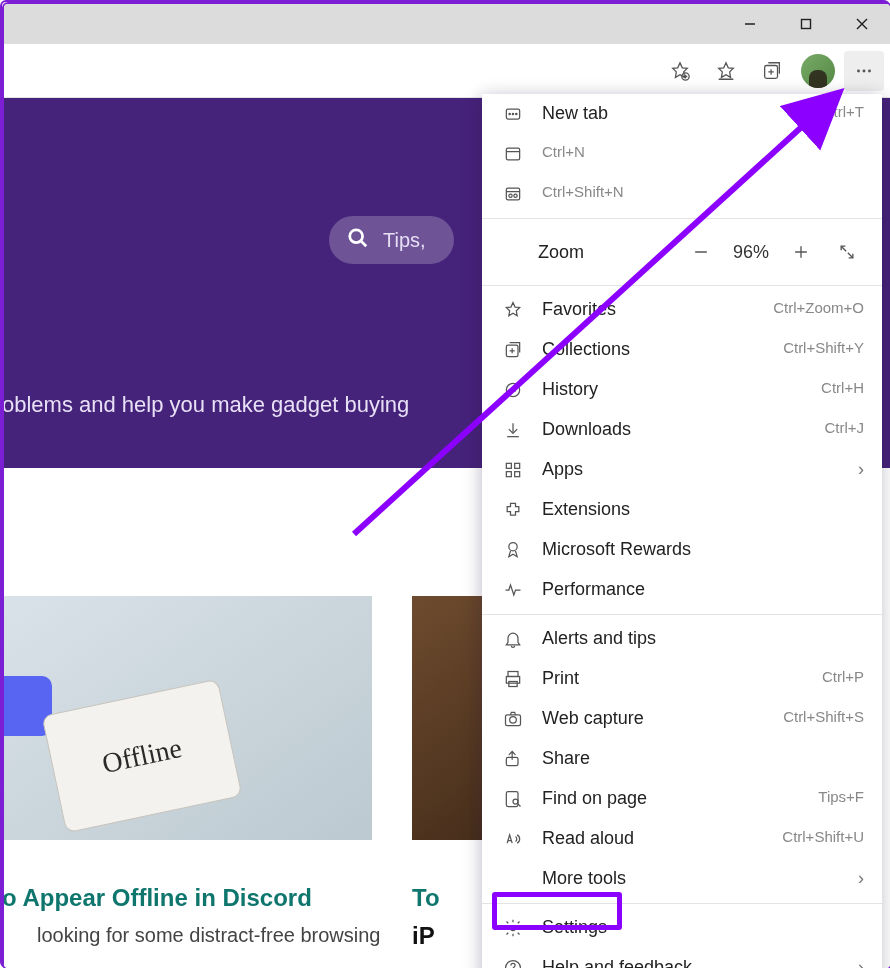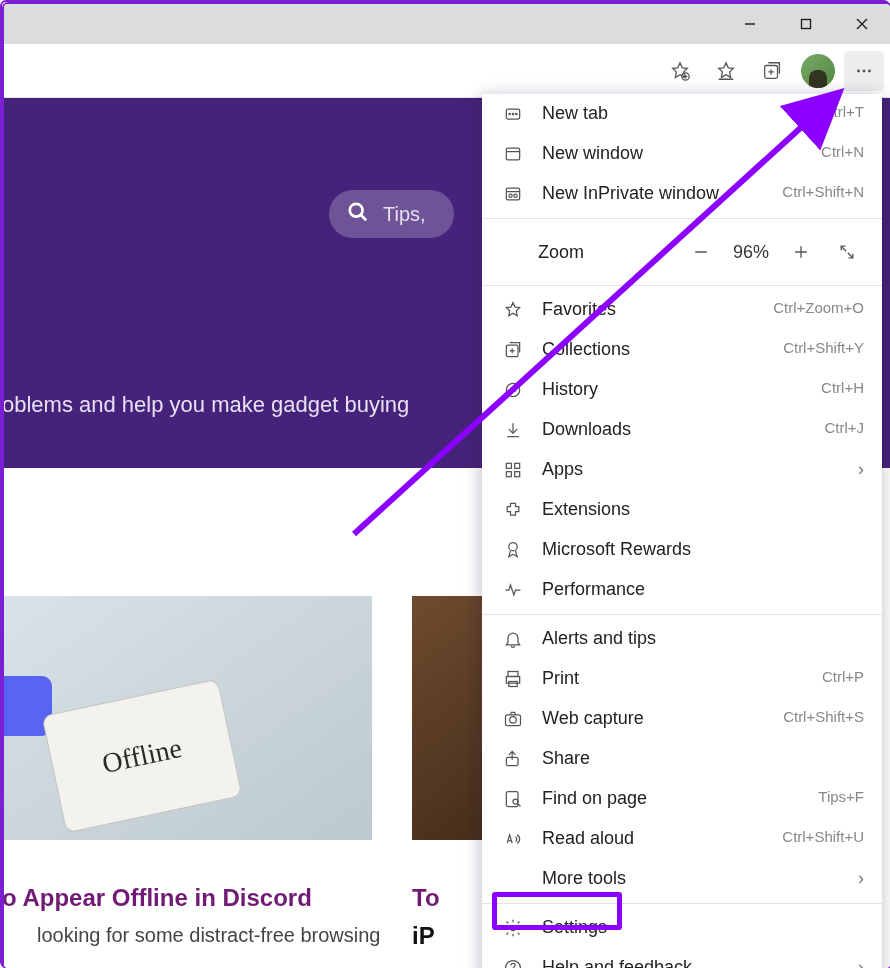"New window" span.mi-label { html: <span>New window</span> -> none }
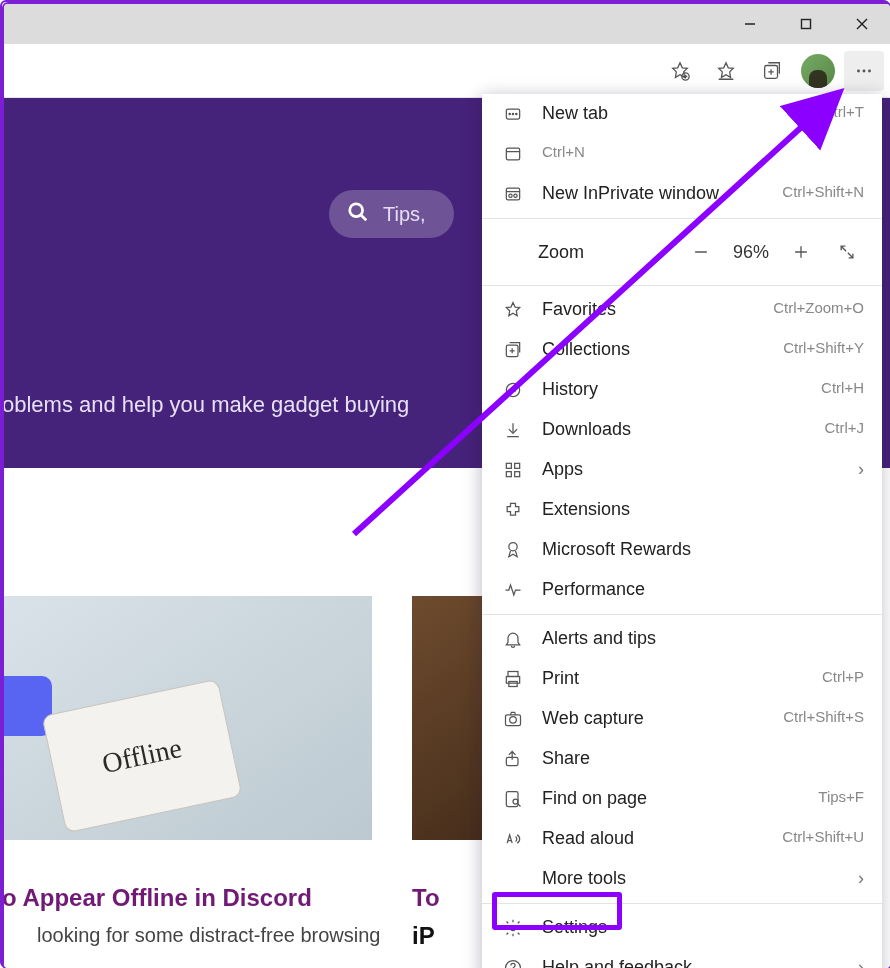"New InPrivate window" span.mi-label { html: <span>New InPrivate window</span> -> none }
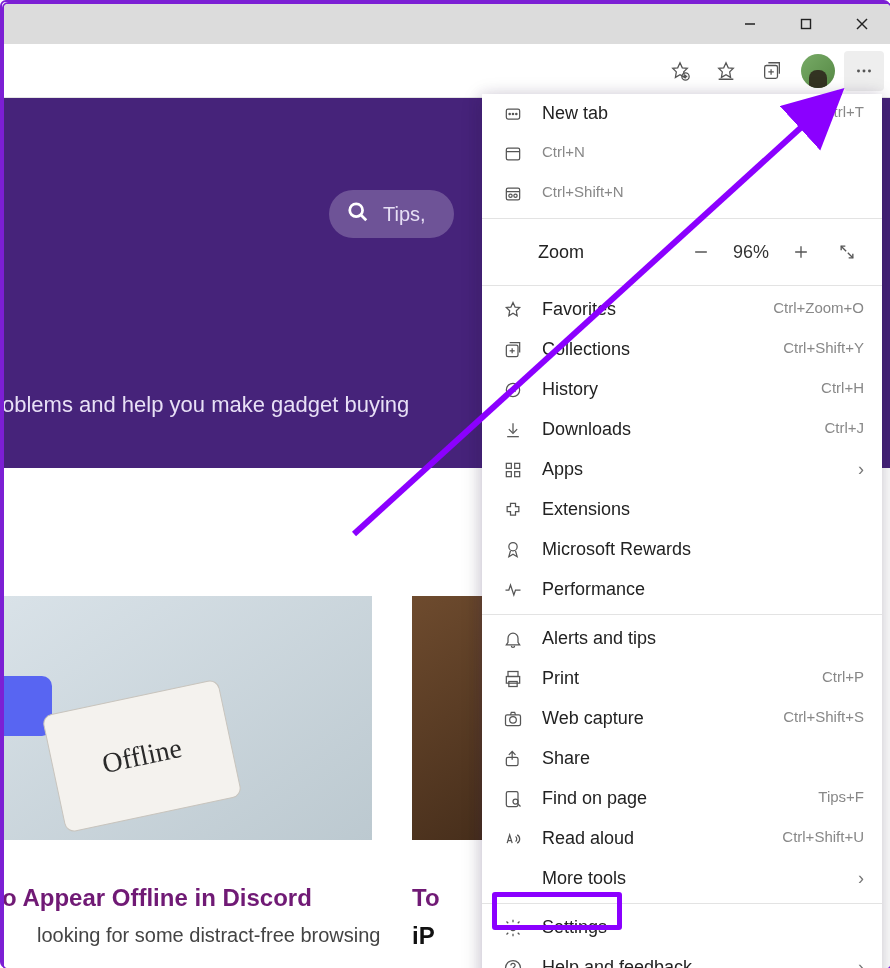"Tips," .search-pill { top: 186px -> 212px }
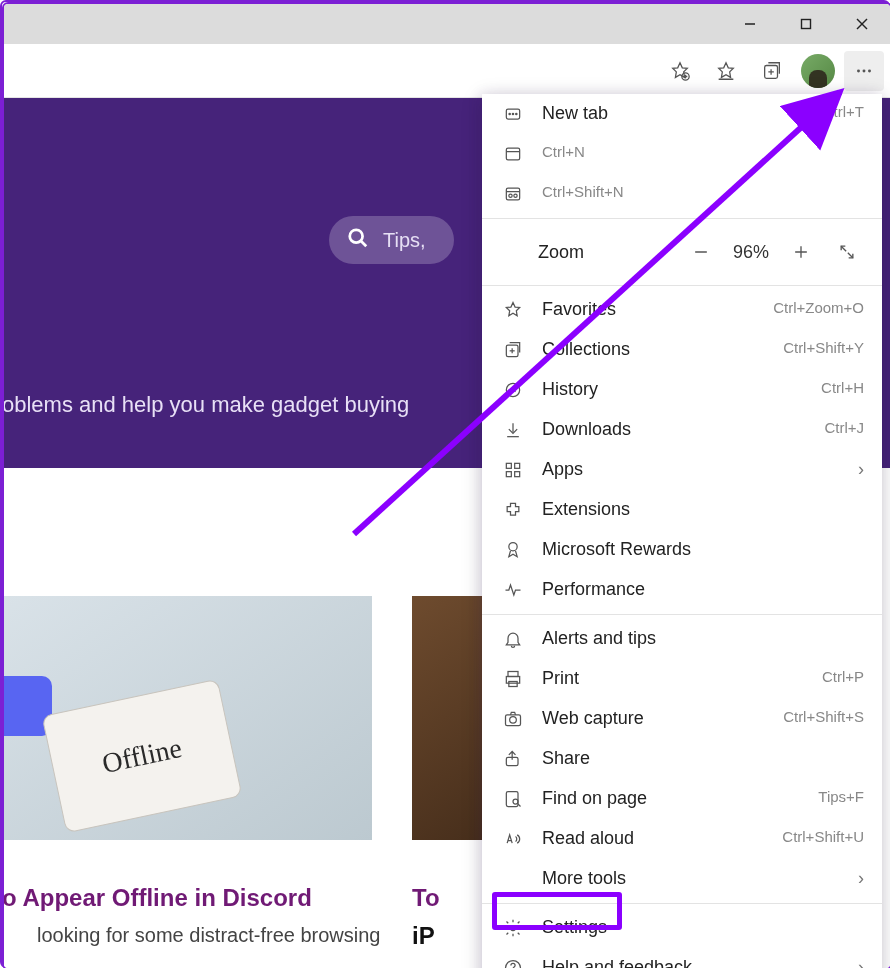"o Appear Offline in Discord" .art-title { color: #701a75 -> #0f766e }
